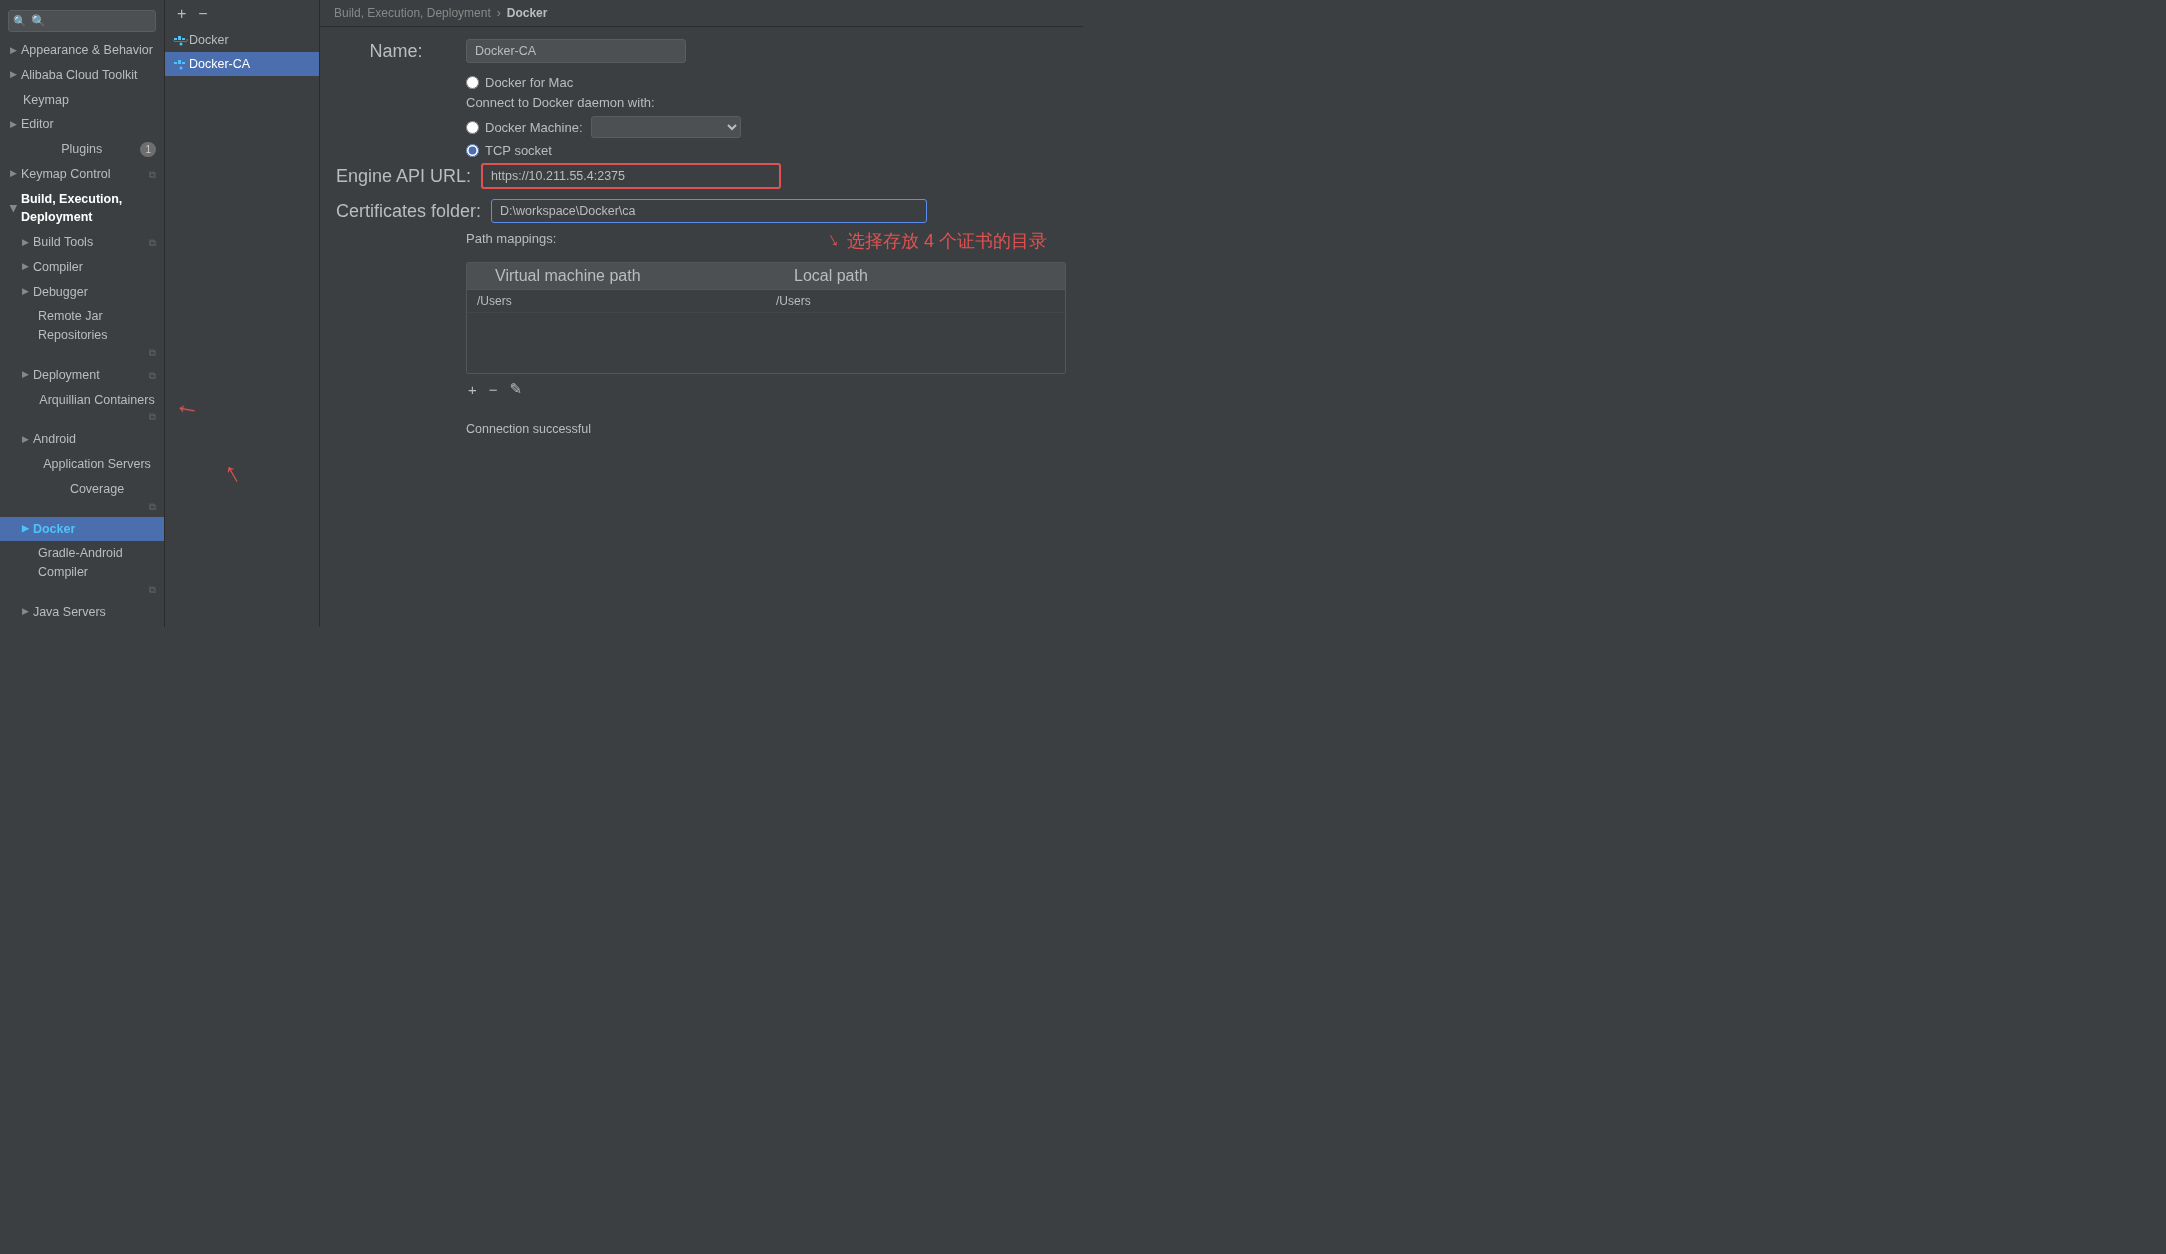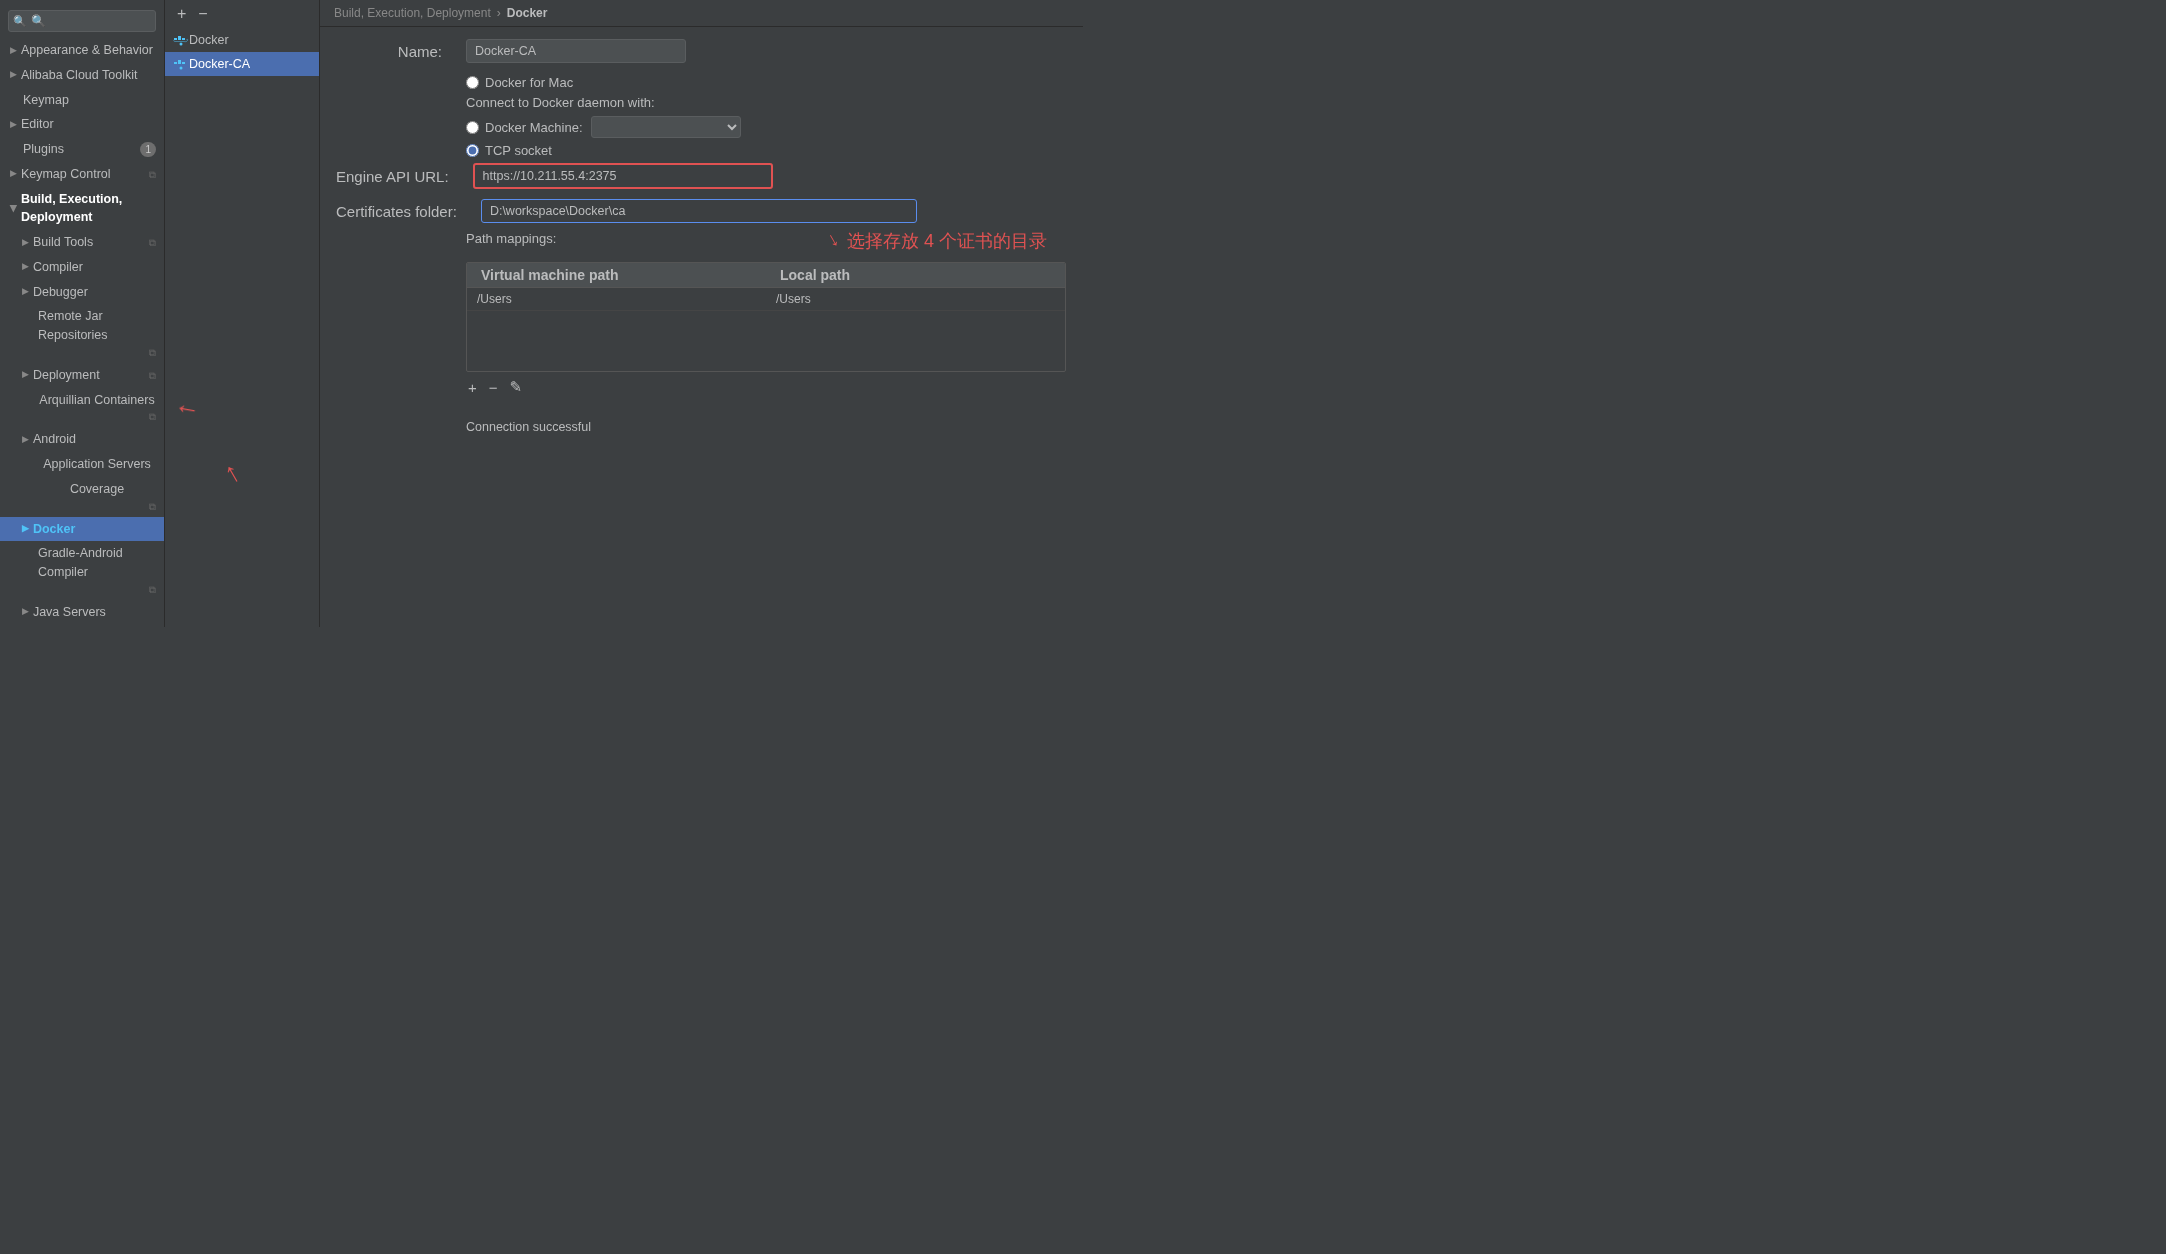"Name:" .form-label { font-size: 15px -> 18px; padding-right: 24px -> 10px; text-align: right -> center }
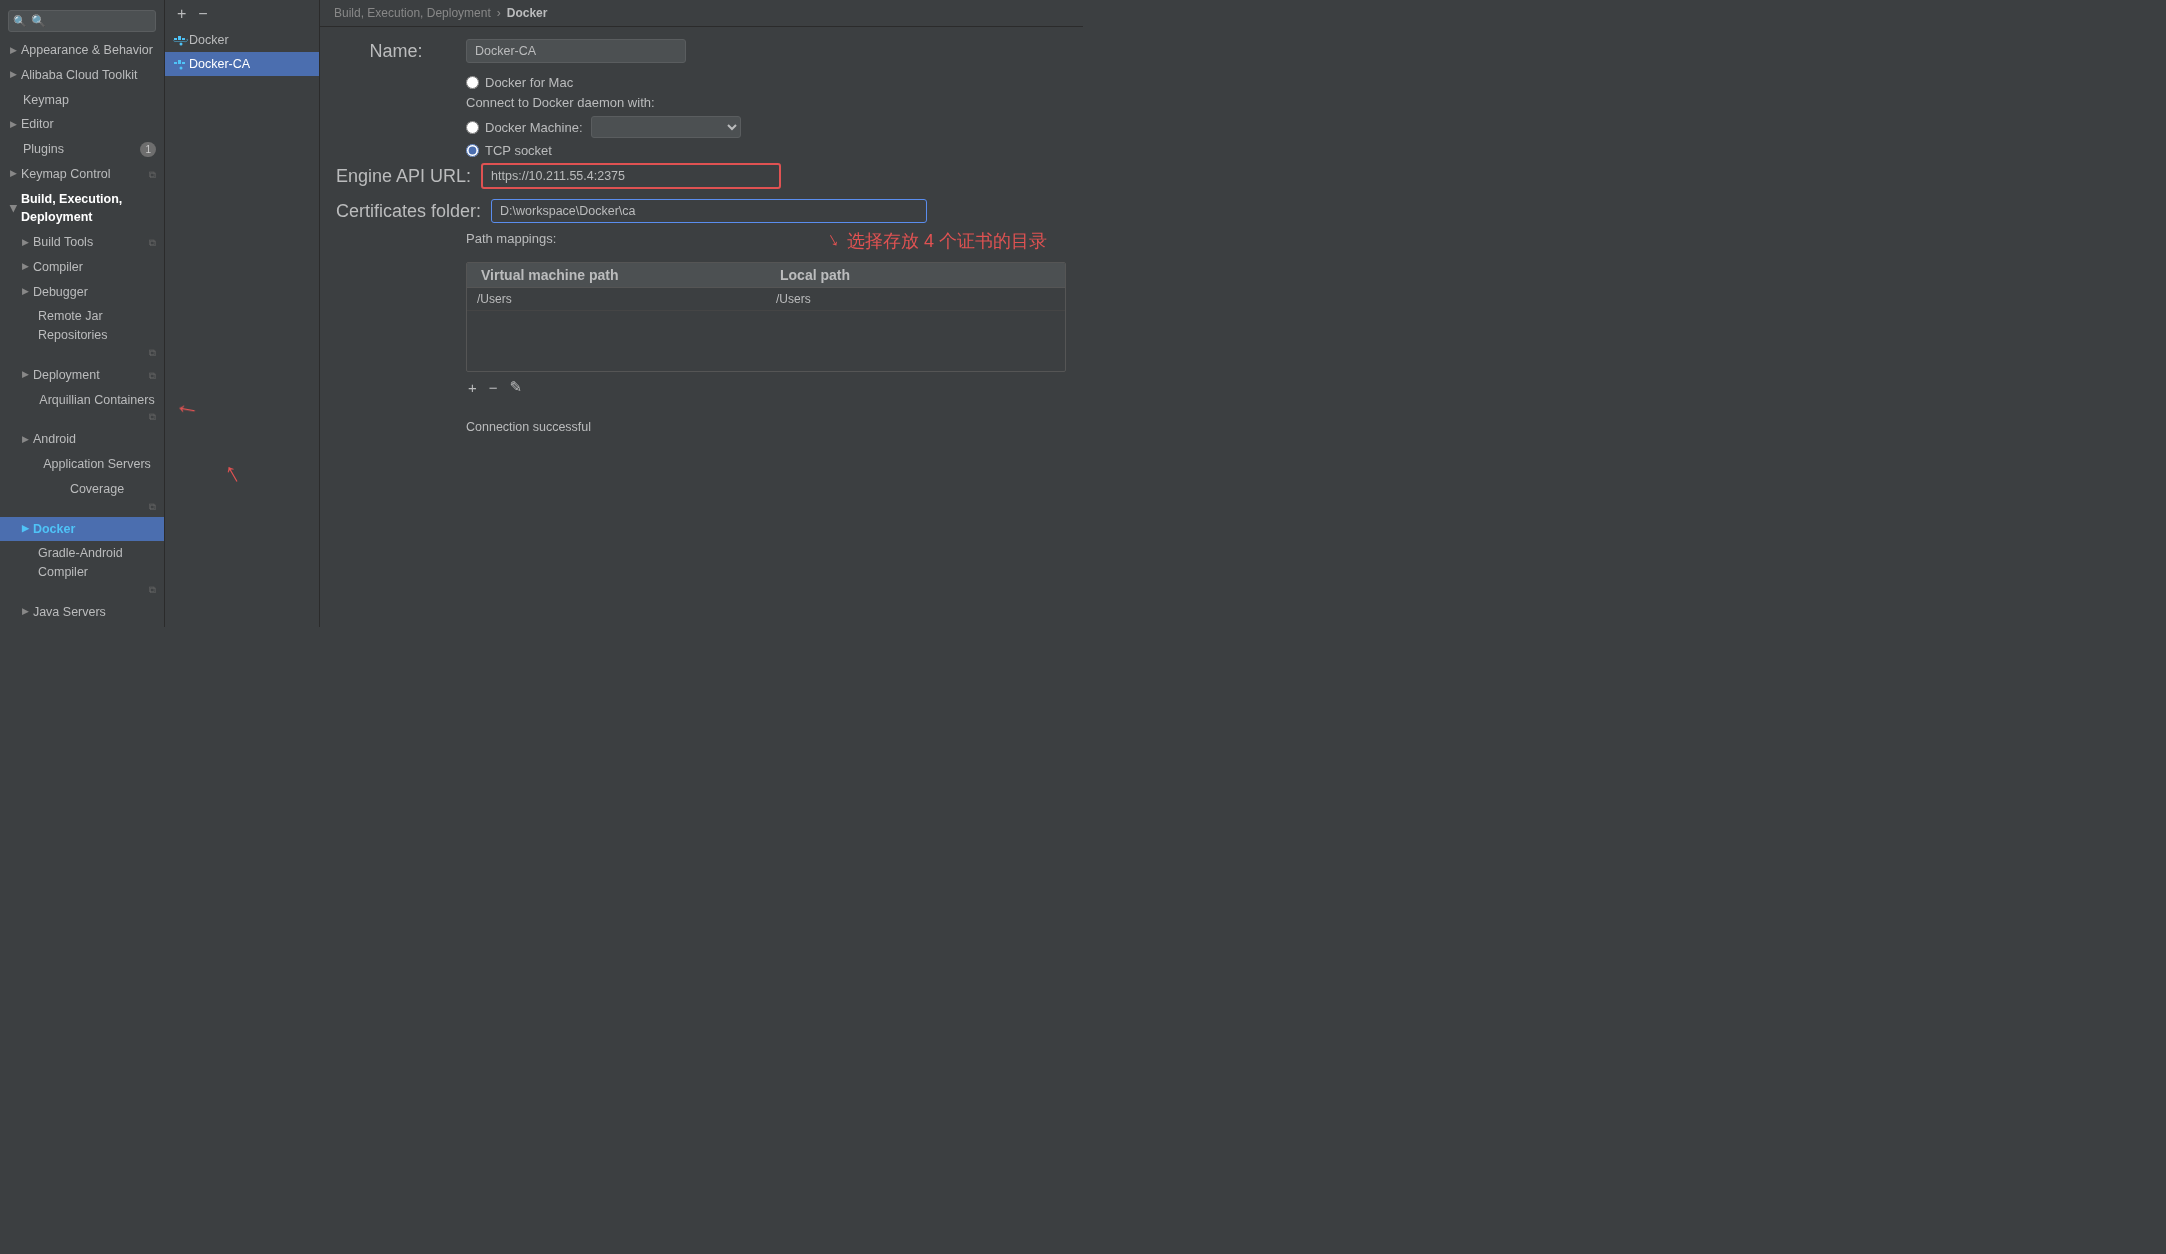"Plugins" span { text-align: none -> center }
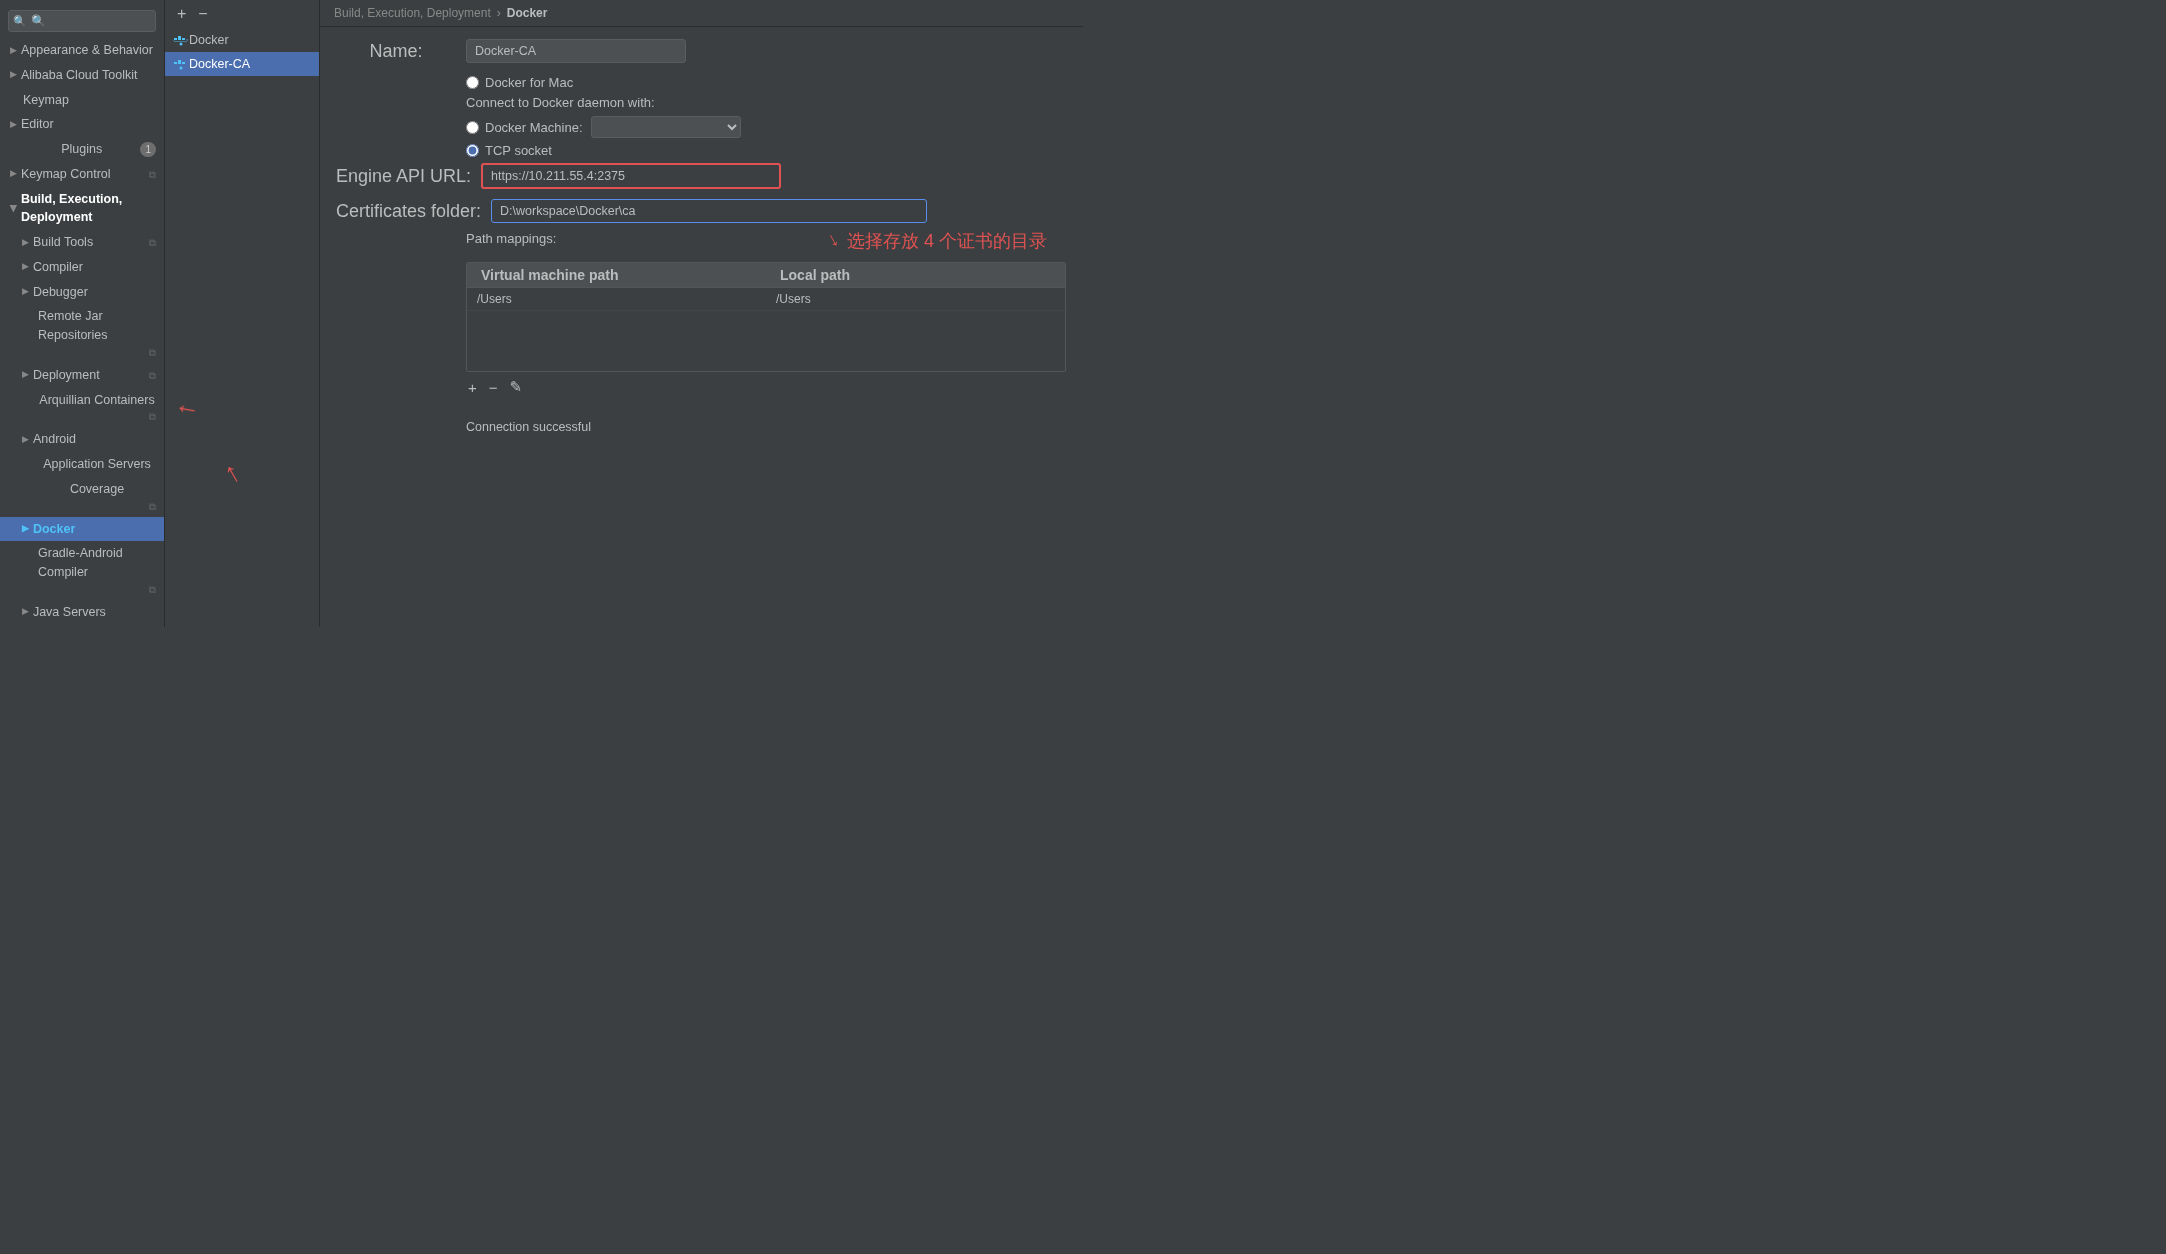"Virtual machine path" .table-header-cell { font-size: 14px -> 16px; font-weight: bold -> none; padding: 4px 14px -> 4px 28px }
